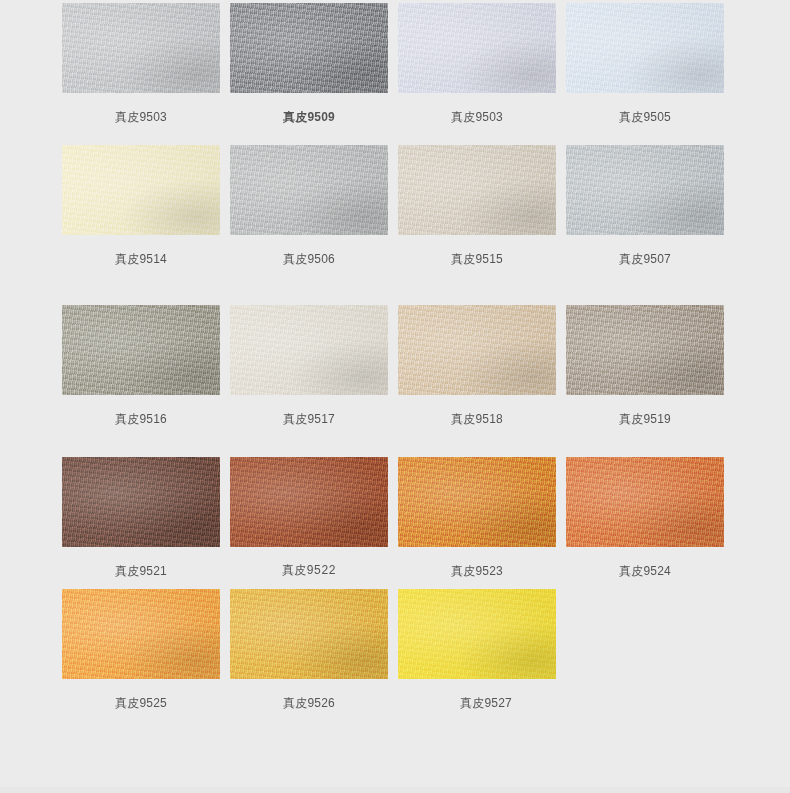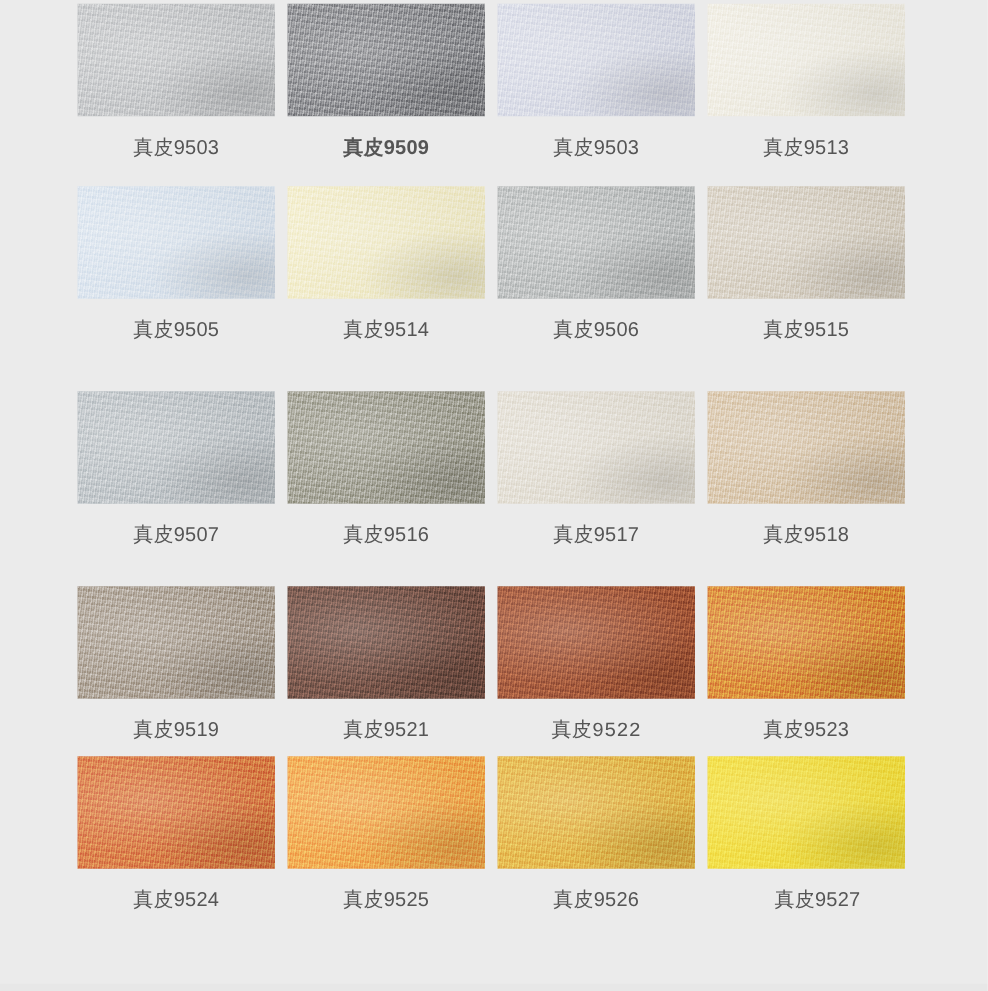"真皮9503" .swatch-label { font-size: 16px -> 12px }
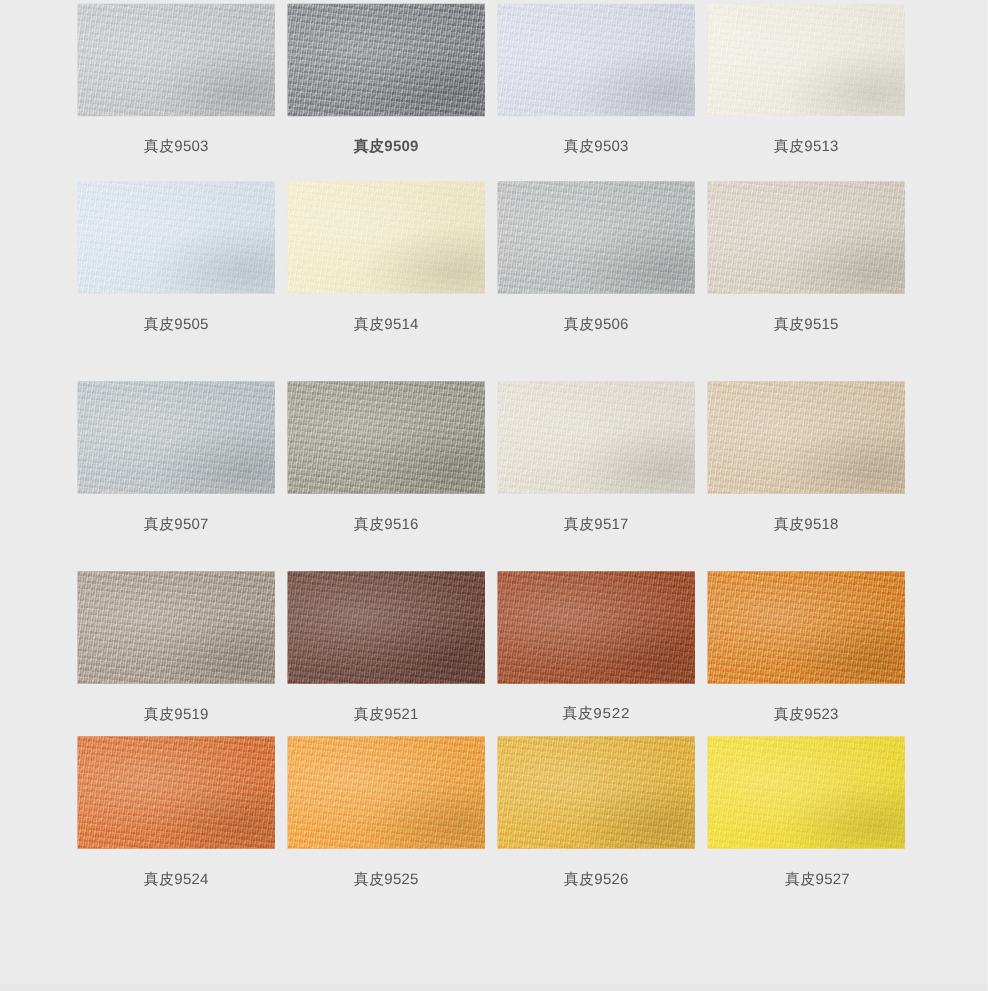"真皮9513" div.swatch-cell { html: <div> <div></div> <div>真皮9513</div> </div> -> none }
